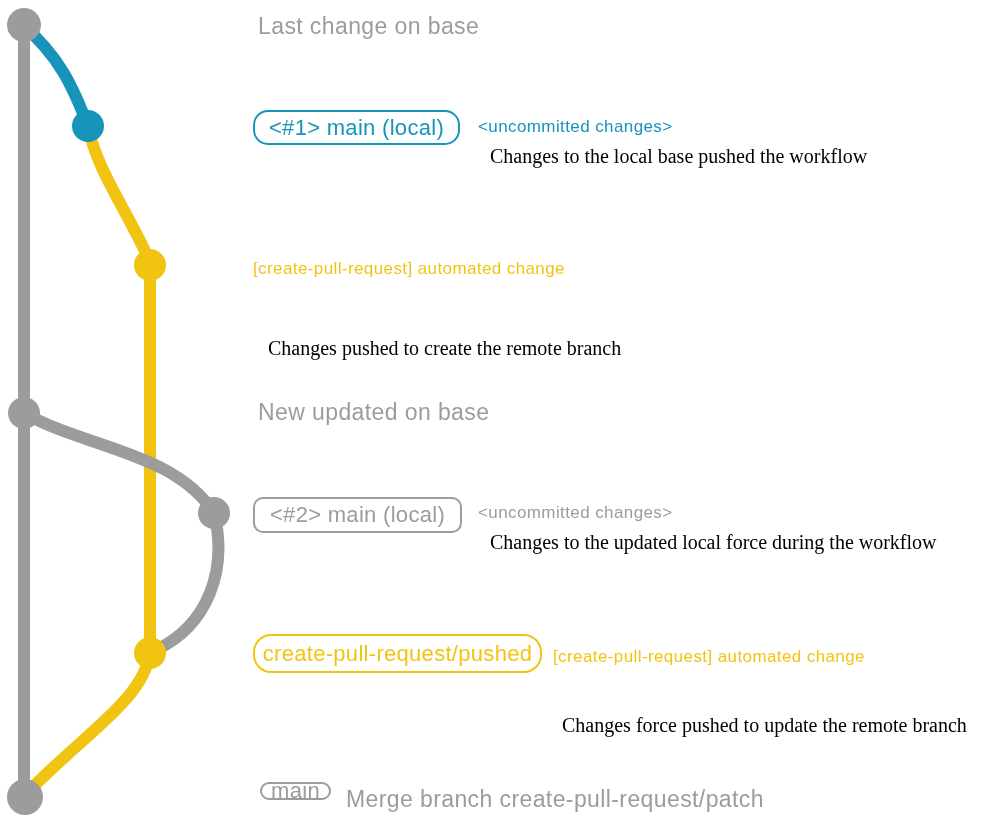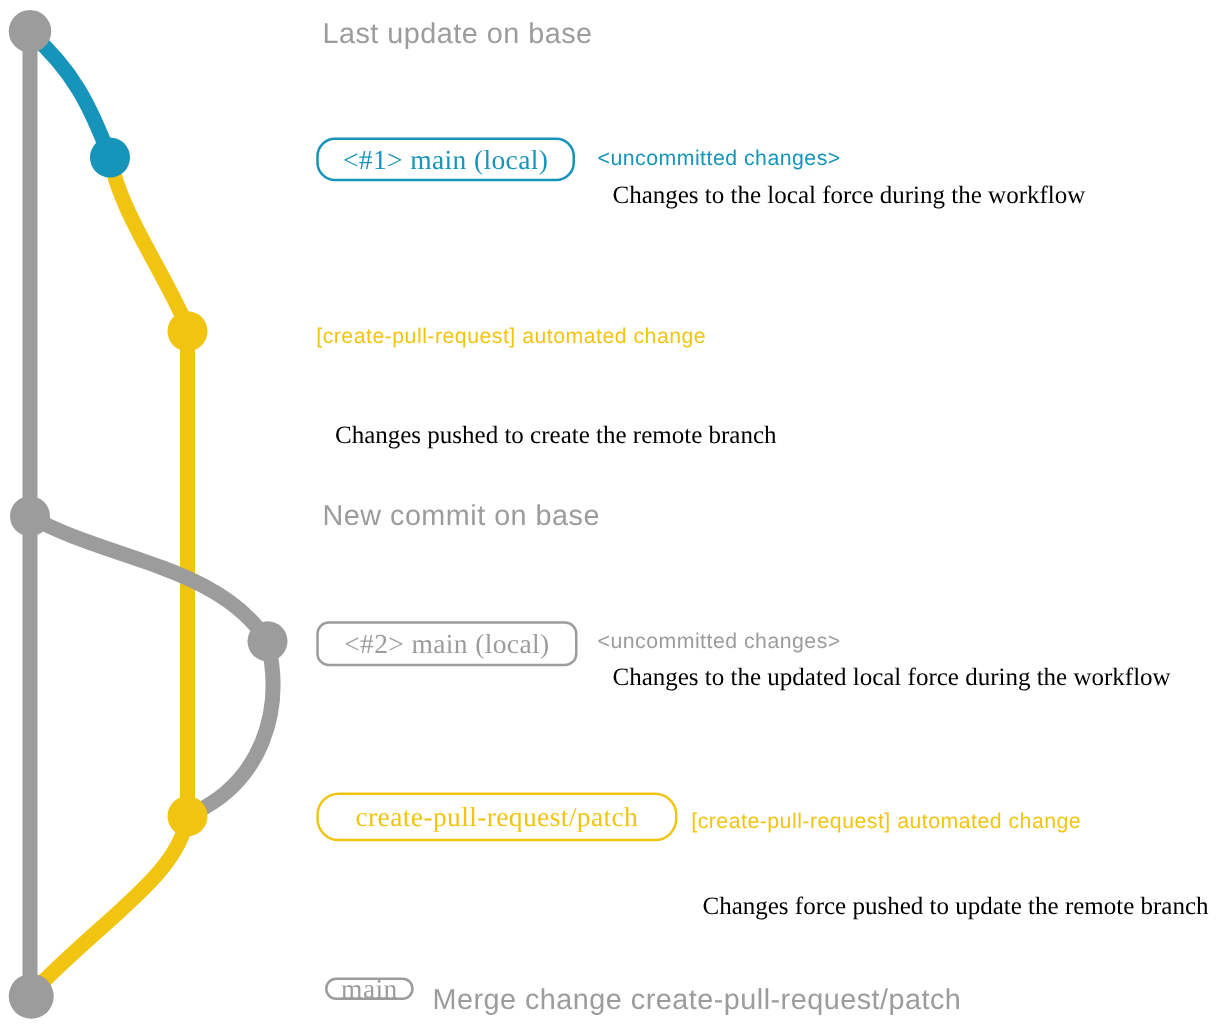"Last update on base" div.note { text: update -> change }
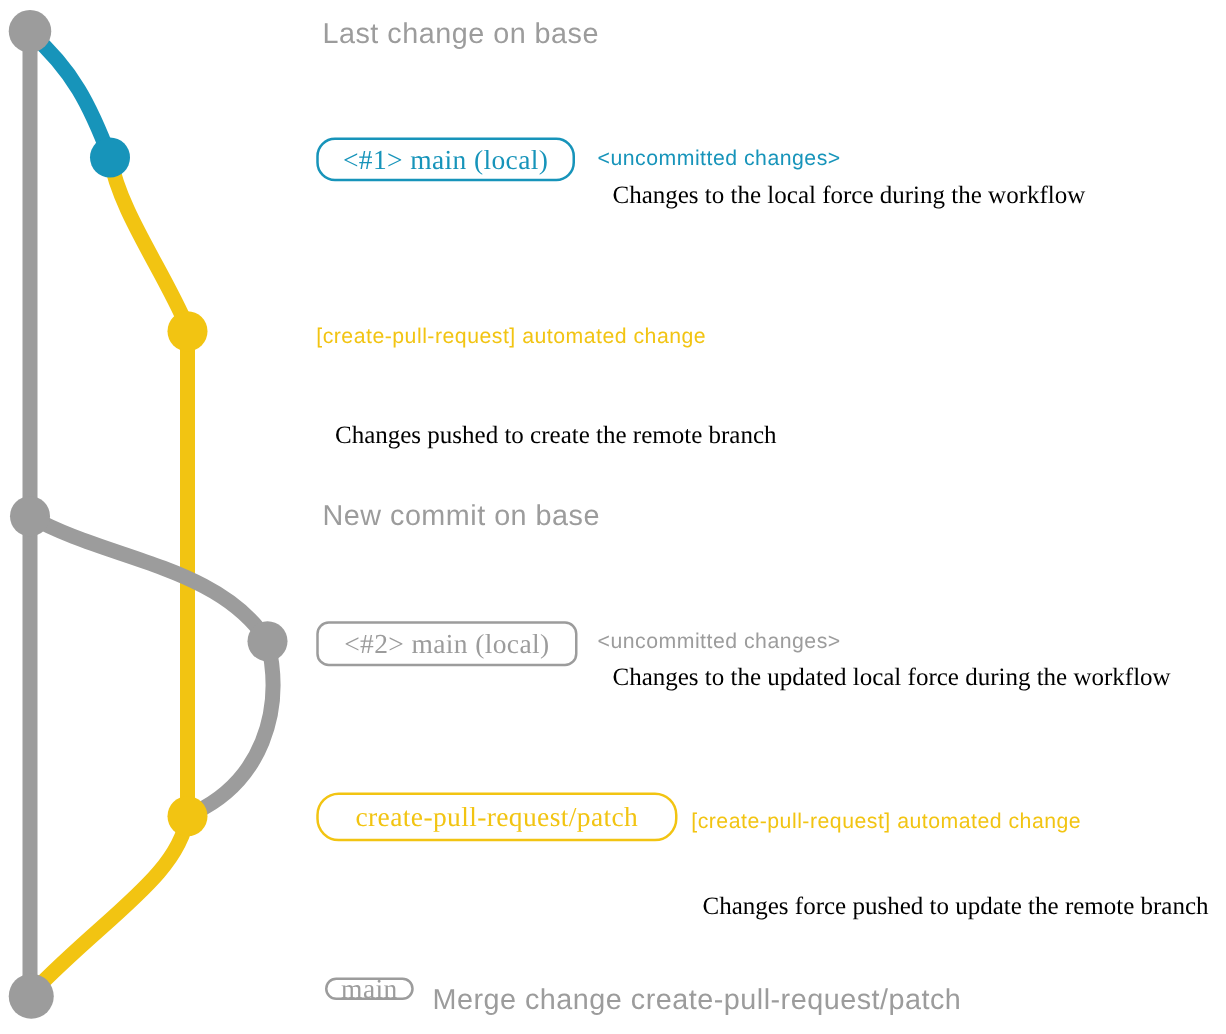"<#1> main (local)" .badge { font-family: Liberation Serif, serif -> none }
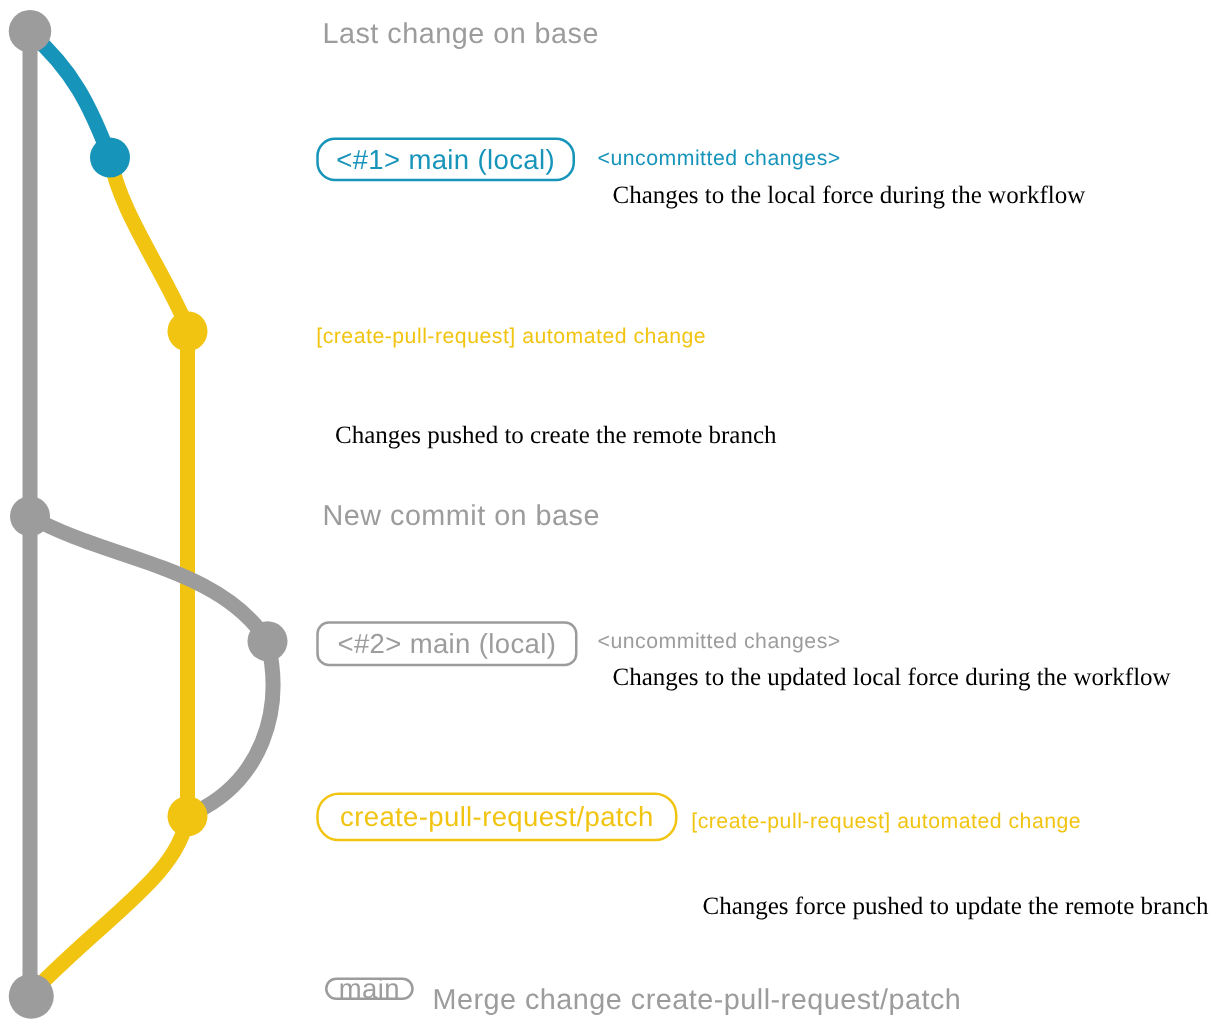"Changes to the local force" div.desc { text: force during -> base pushed }
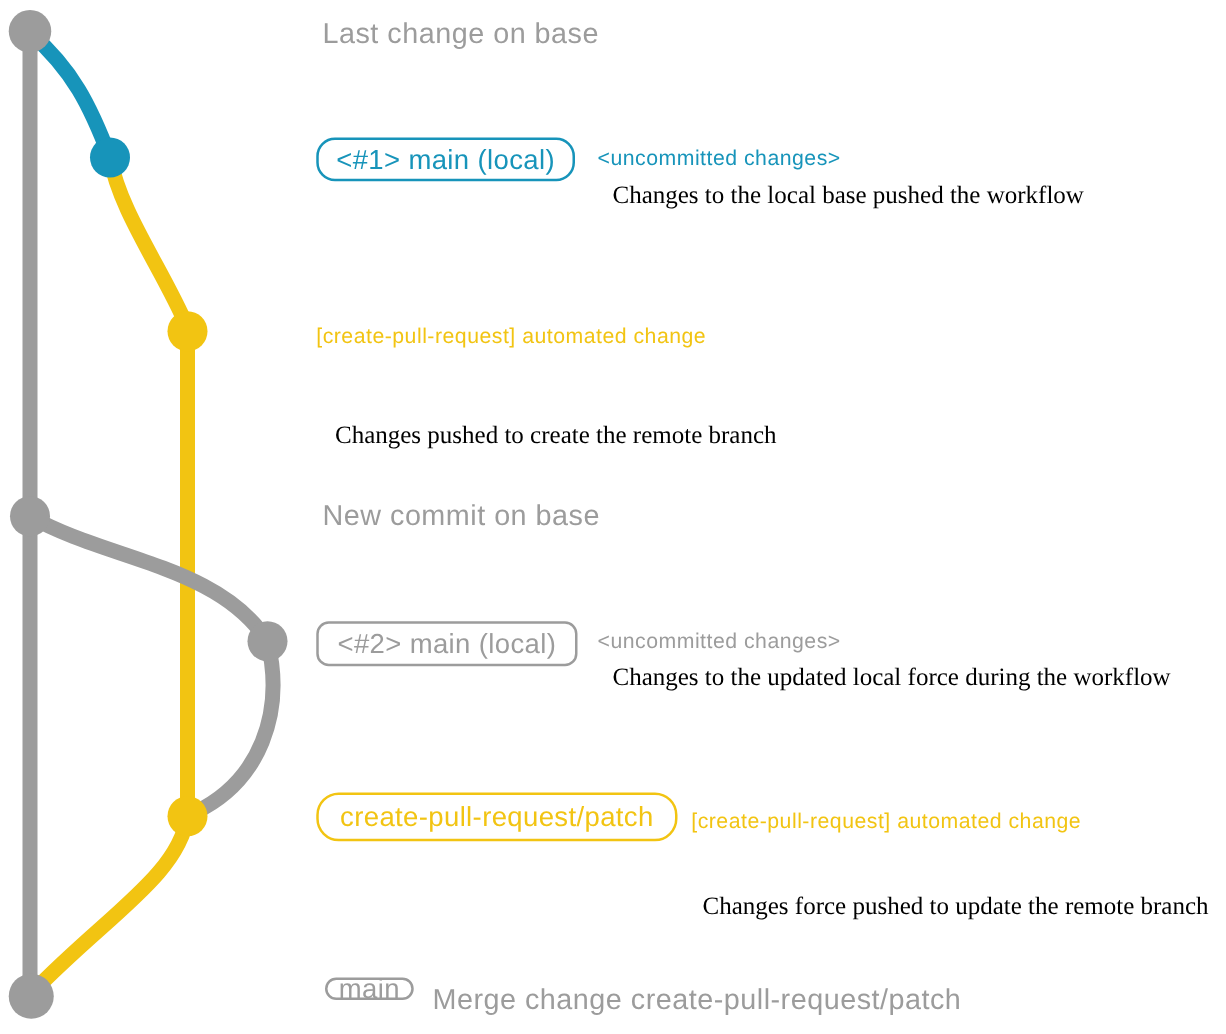"New commit on base" div.note { text: commit -> updated }
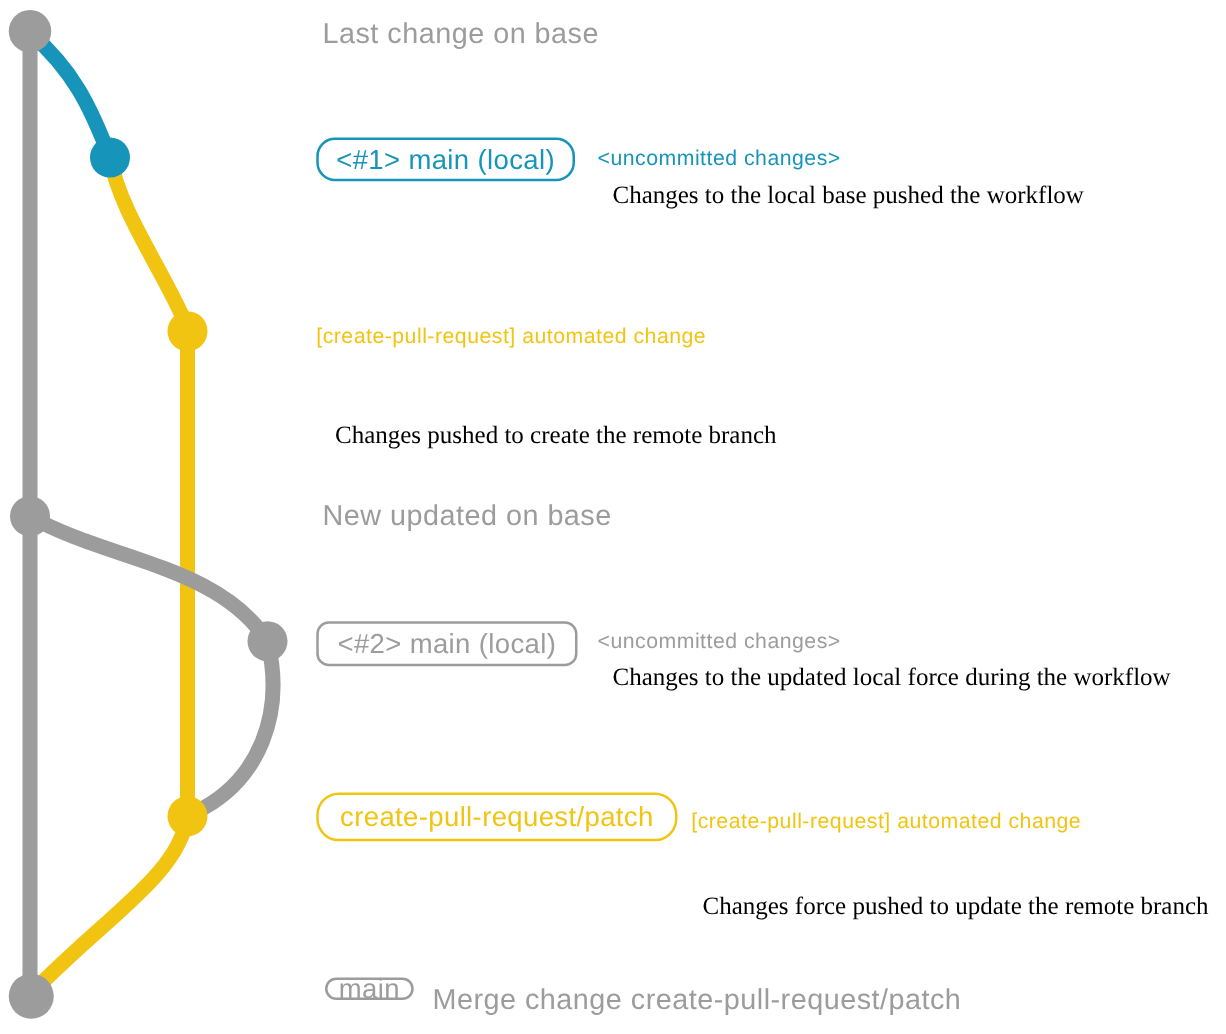"create-pull-request/patch" div.badge { text: create-pull-request/patch -> create-pull-request/pushed }
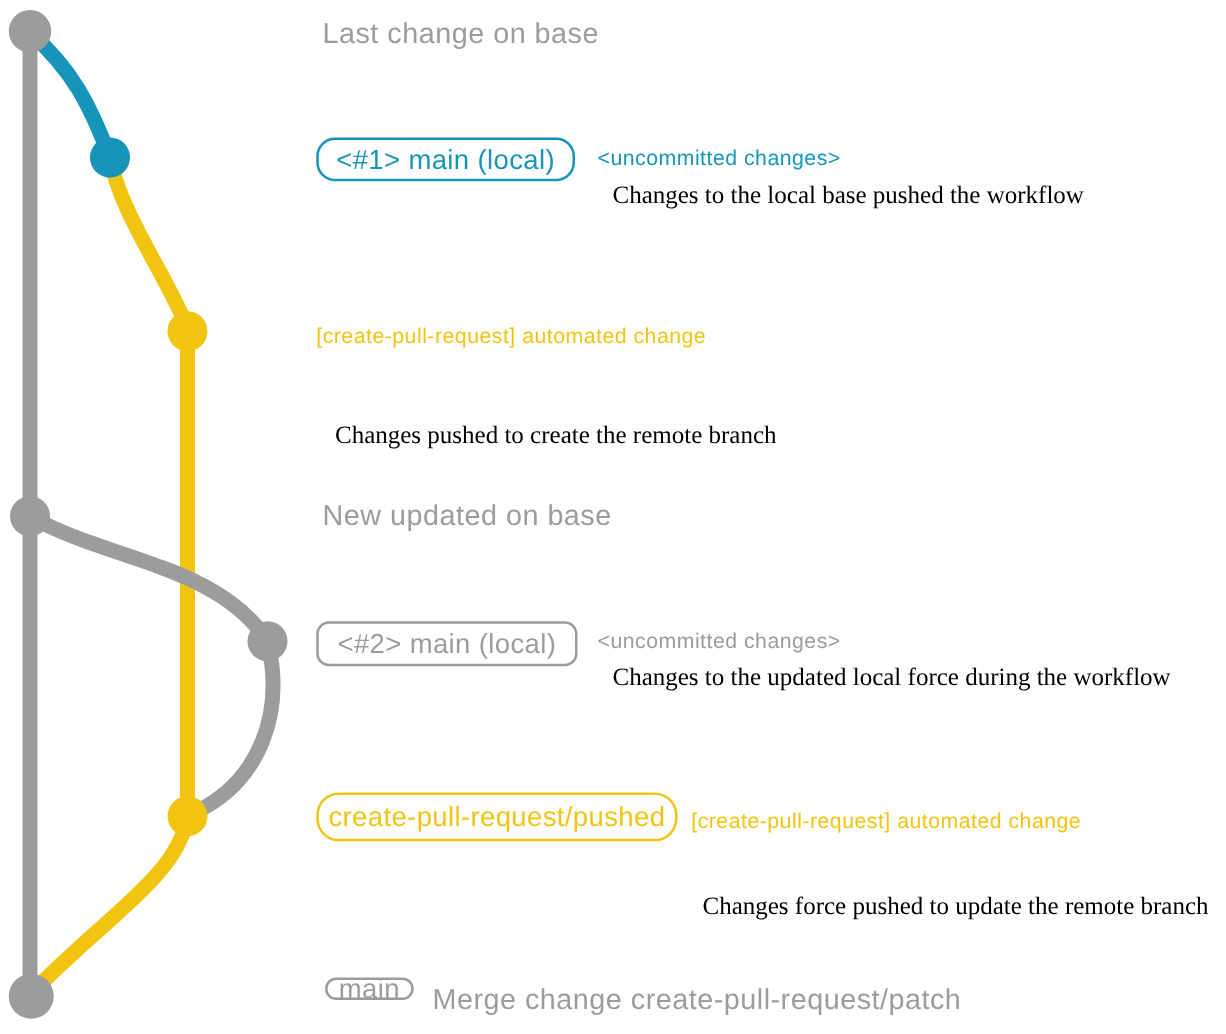"Merge change create-pull-request/patch" div.note { text: change -> branch }
